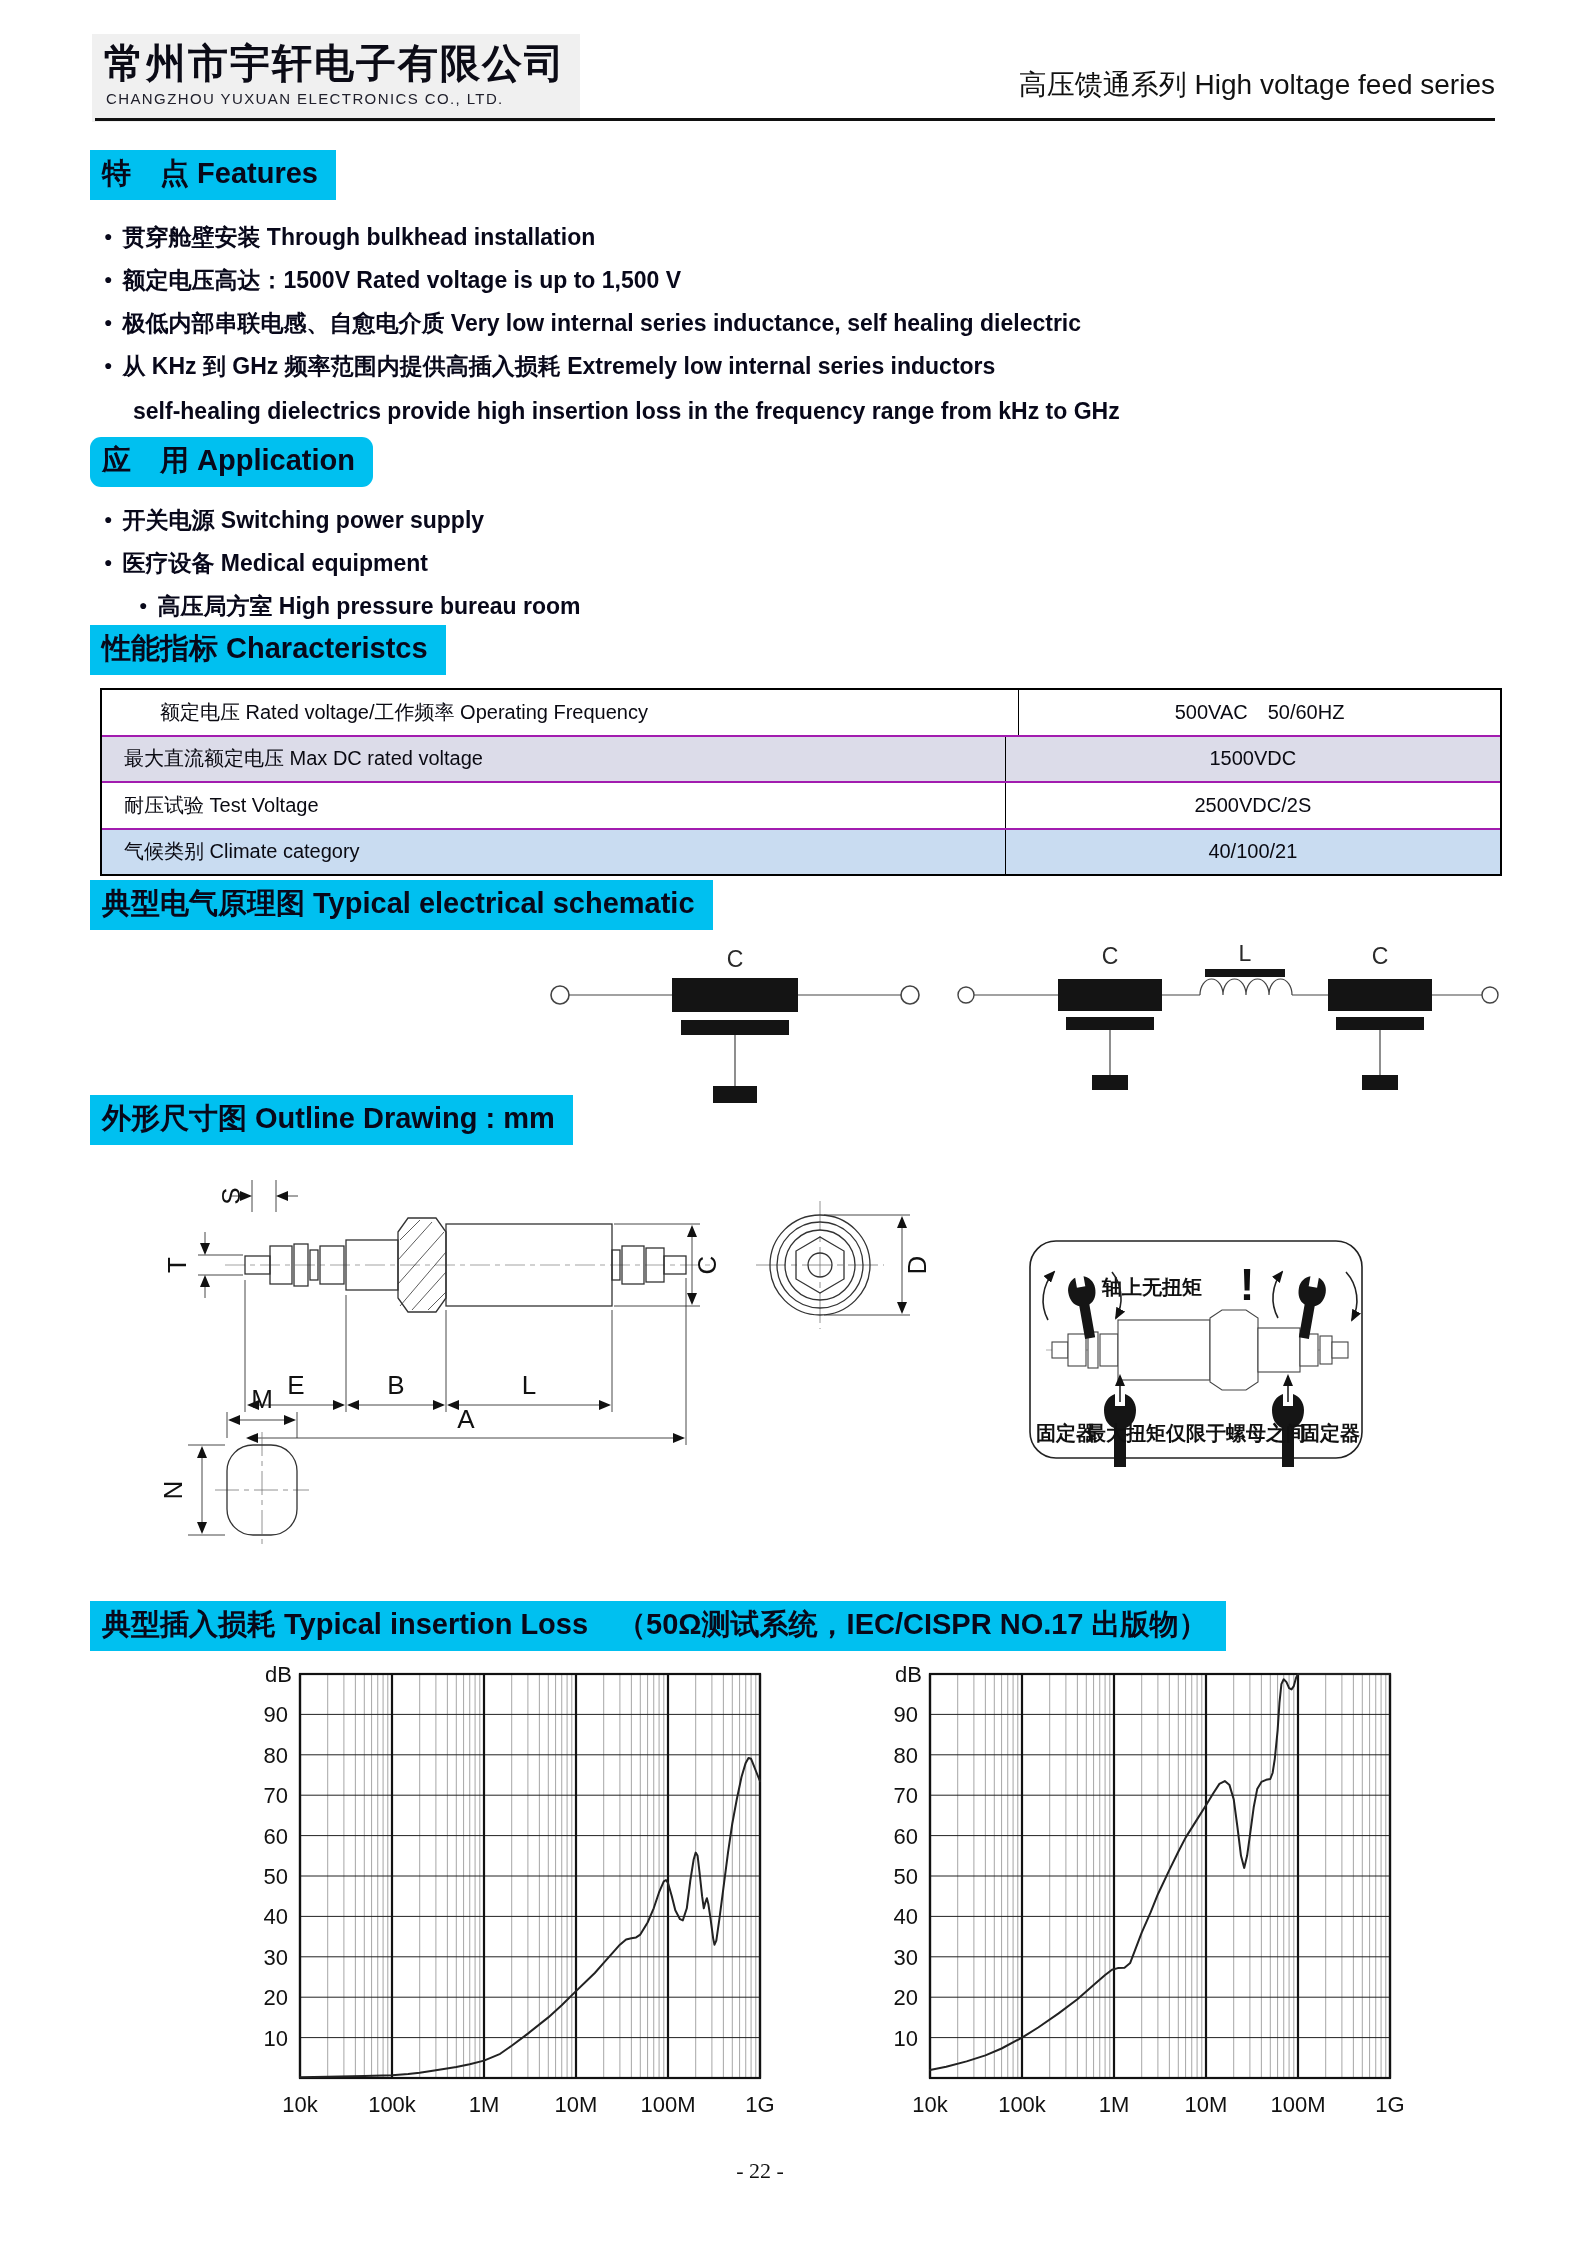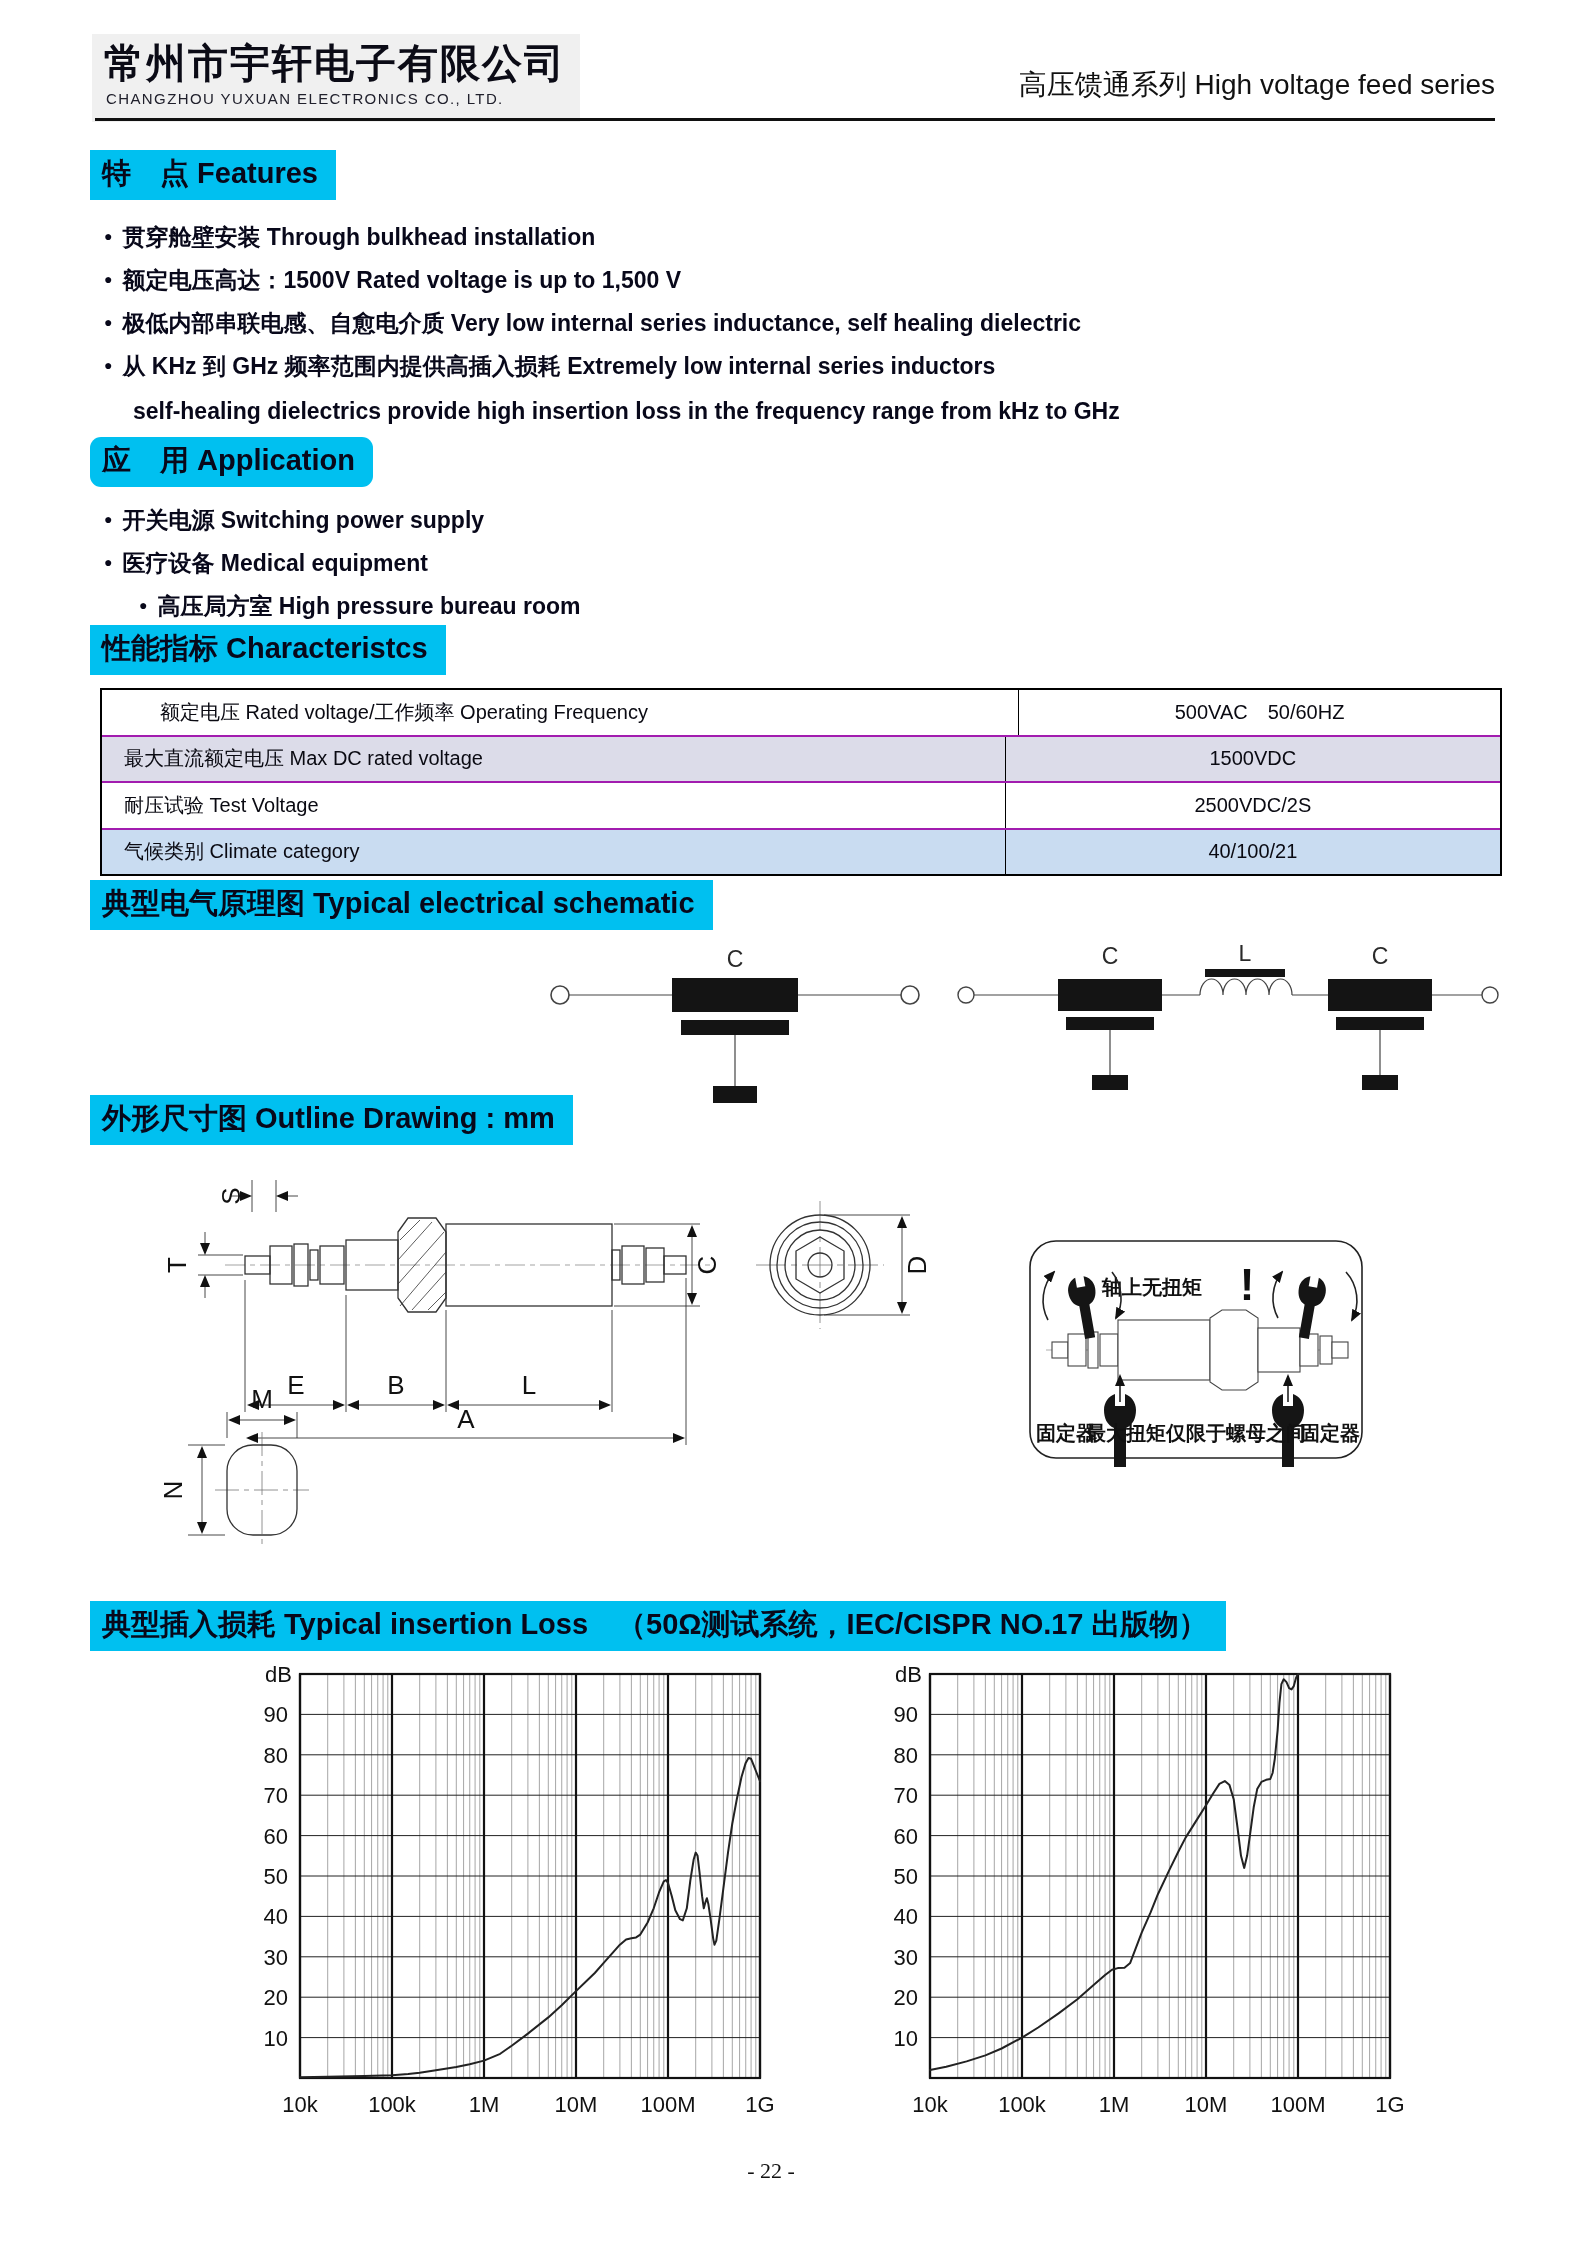"- 22 -" .footer { left: 11px -> 0 }
